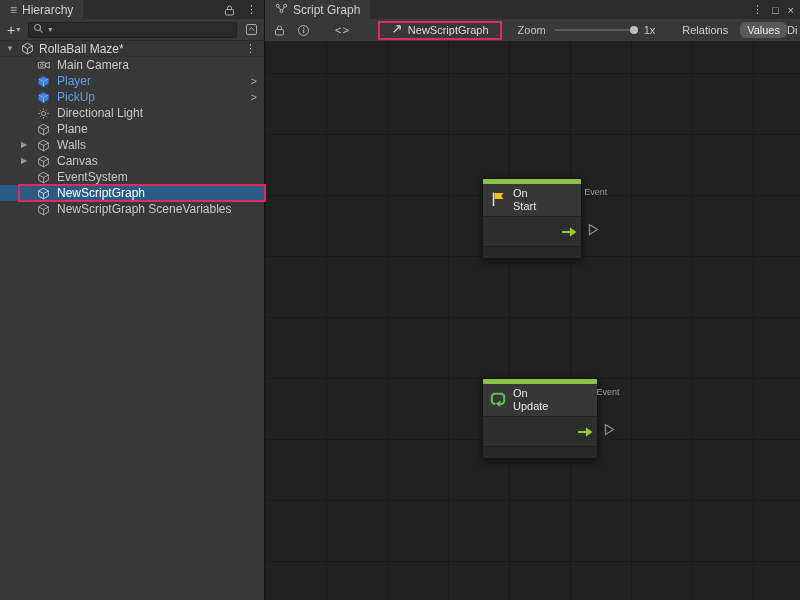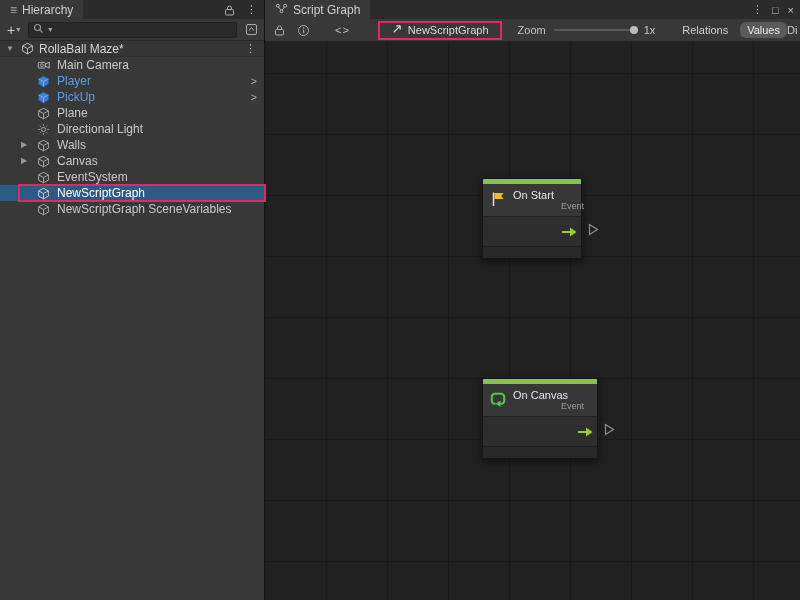"Plane" div.row { order: before "Directional Light" -> after "Directional Light" }
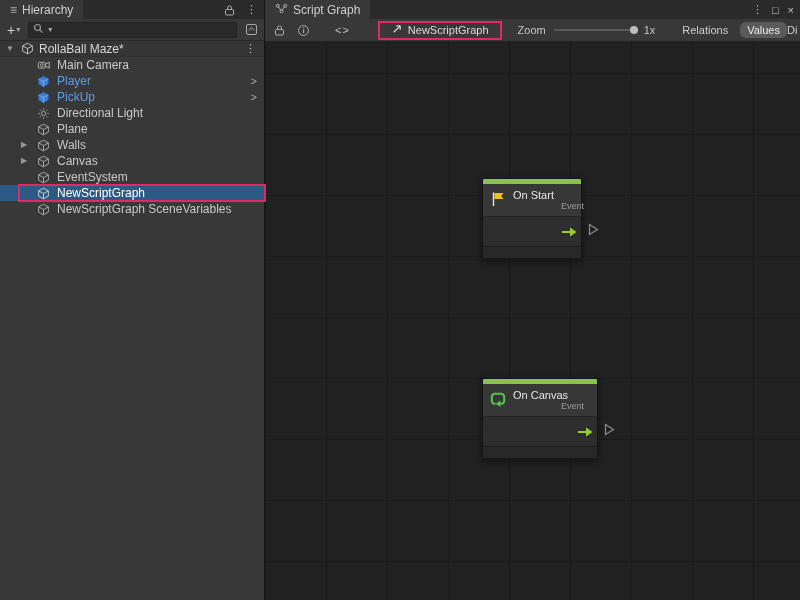"On Start" .ntext { flex-direction: column -> row }
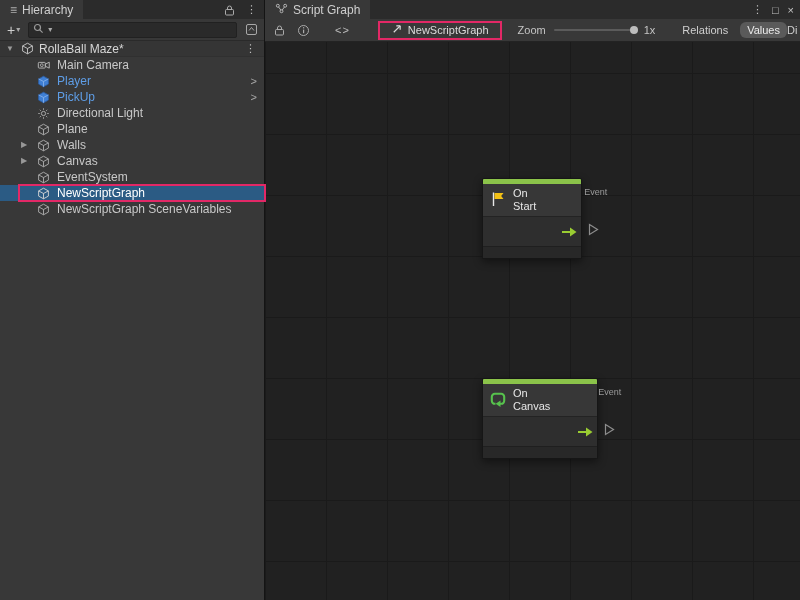"On Canvas" span.ntitle { text: Canvas -> Update }
